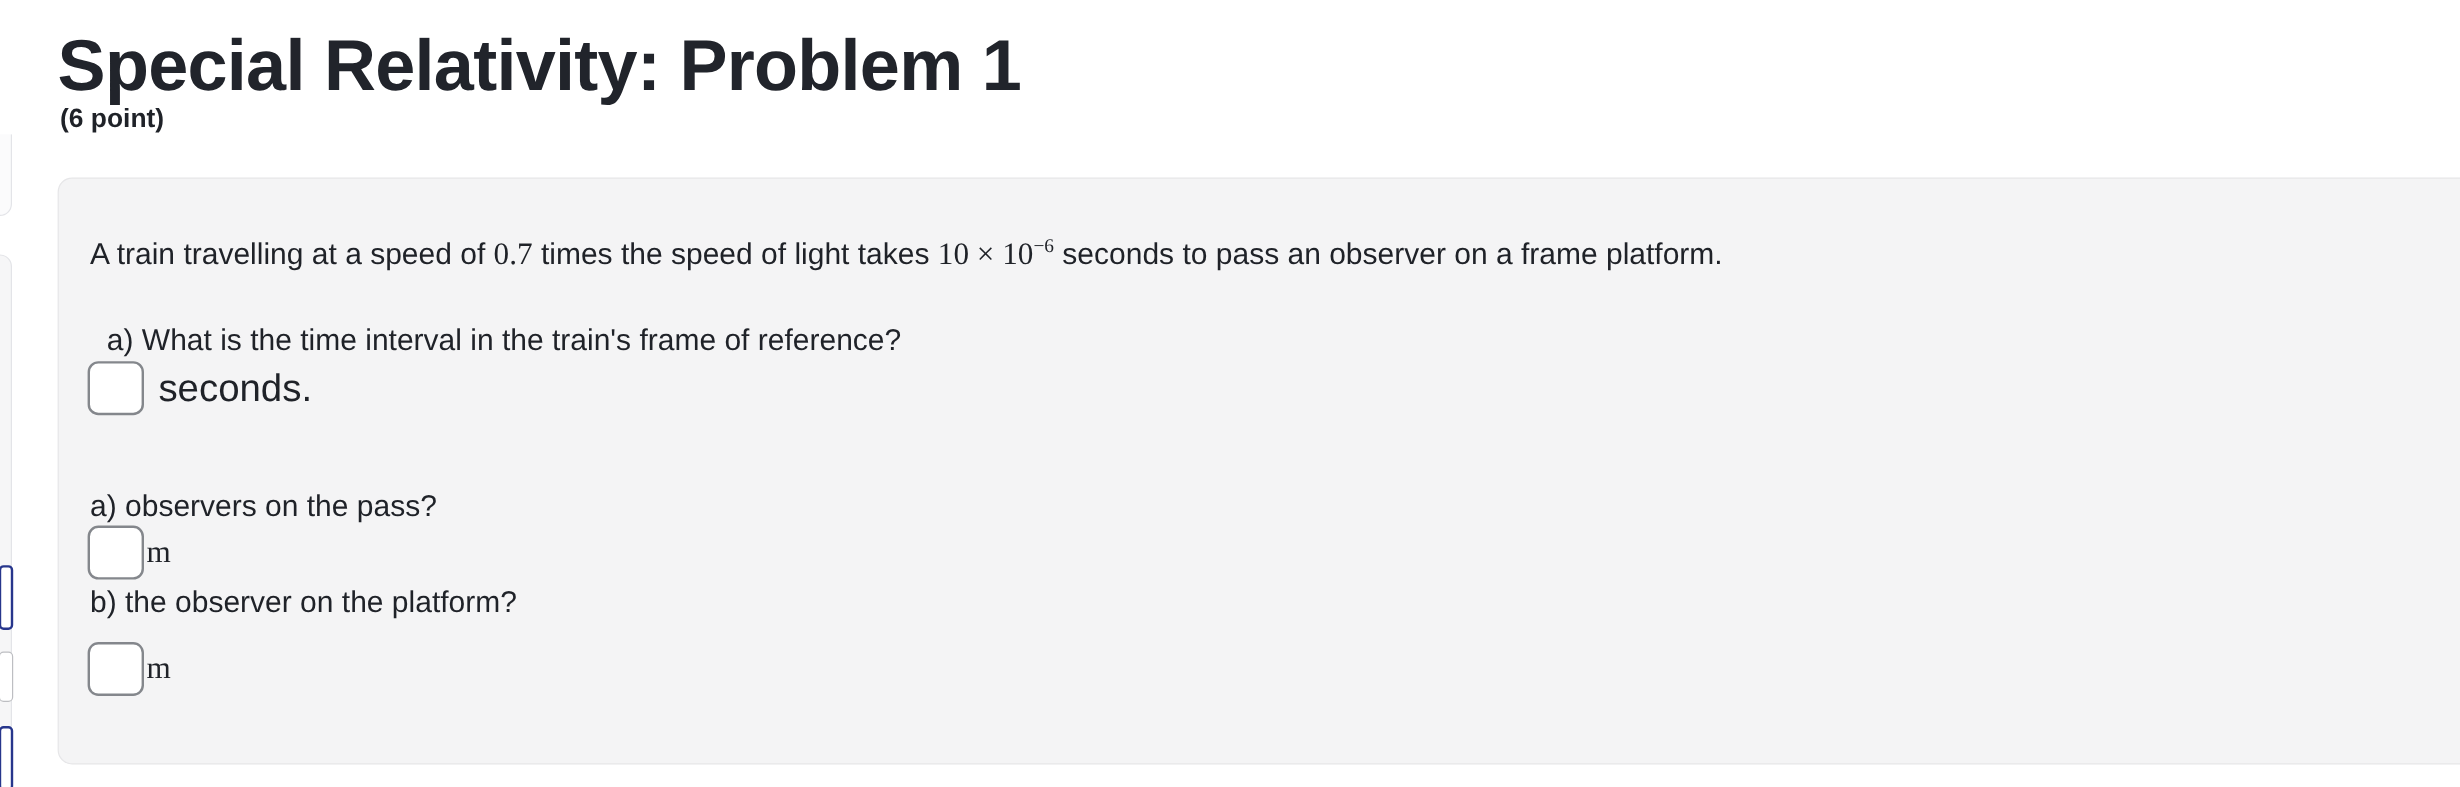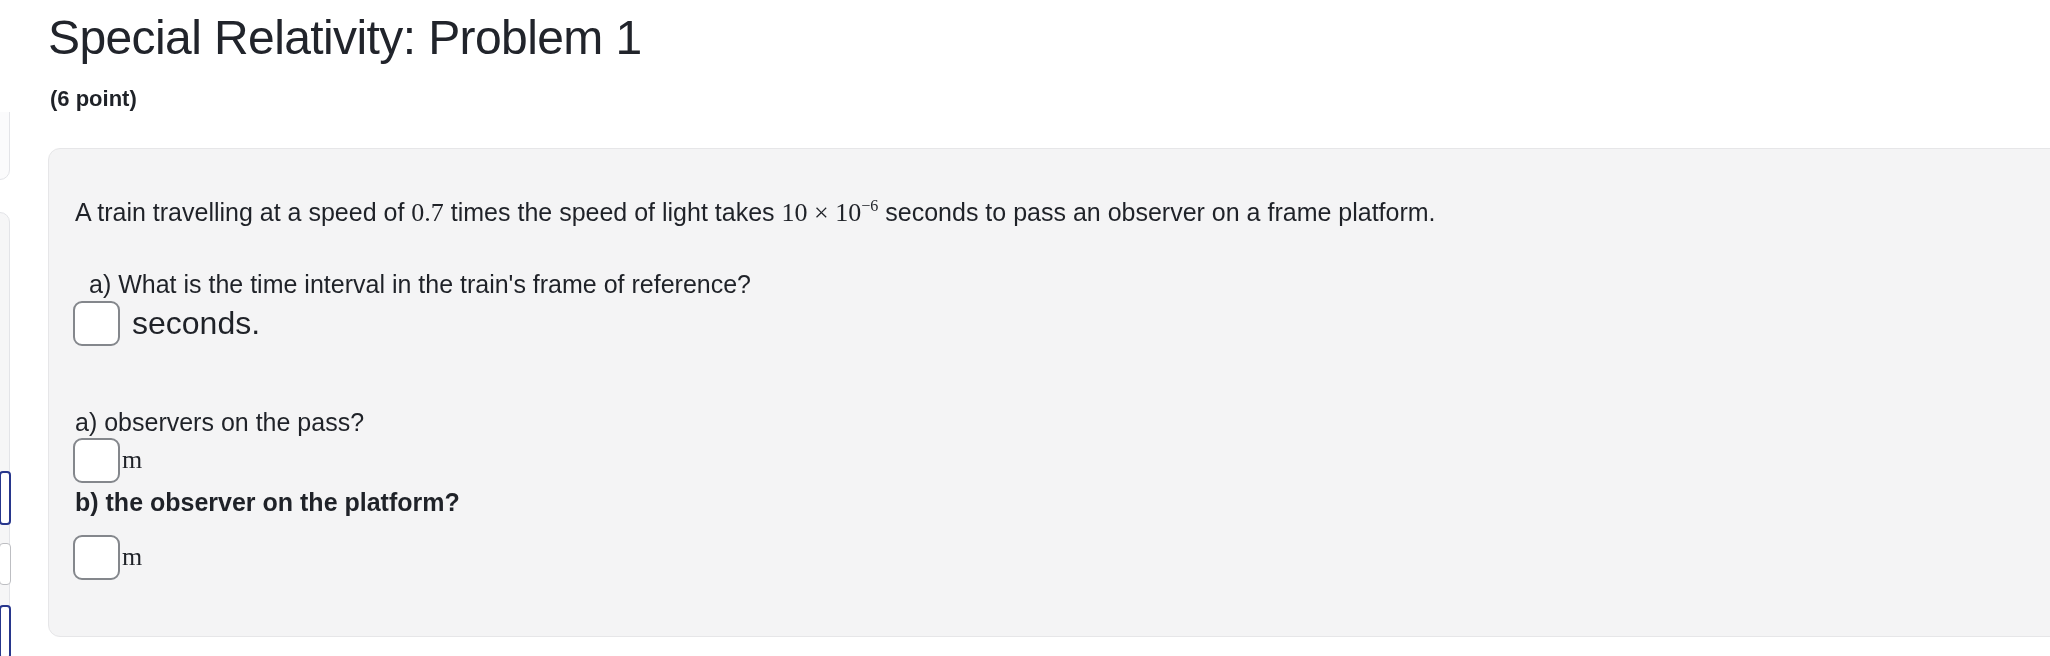"Special Relativity: Problem 1" #page-title { font-size: 48px -> 60px; font-weight: normal -> bold; top: 10px -> 20px }
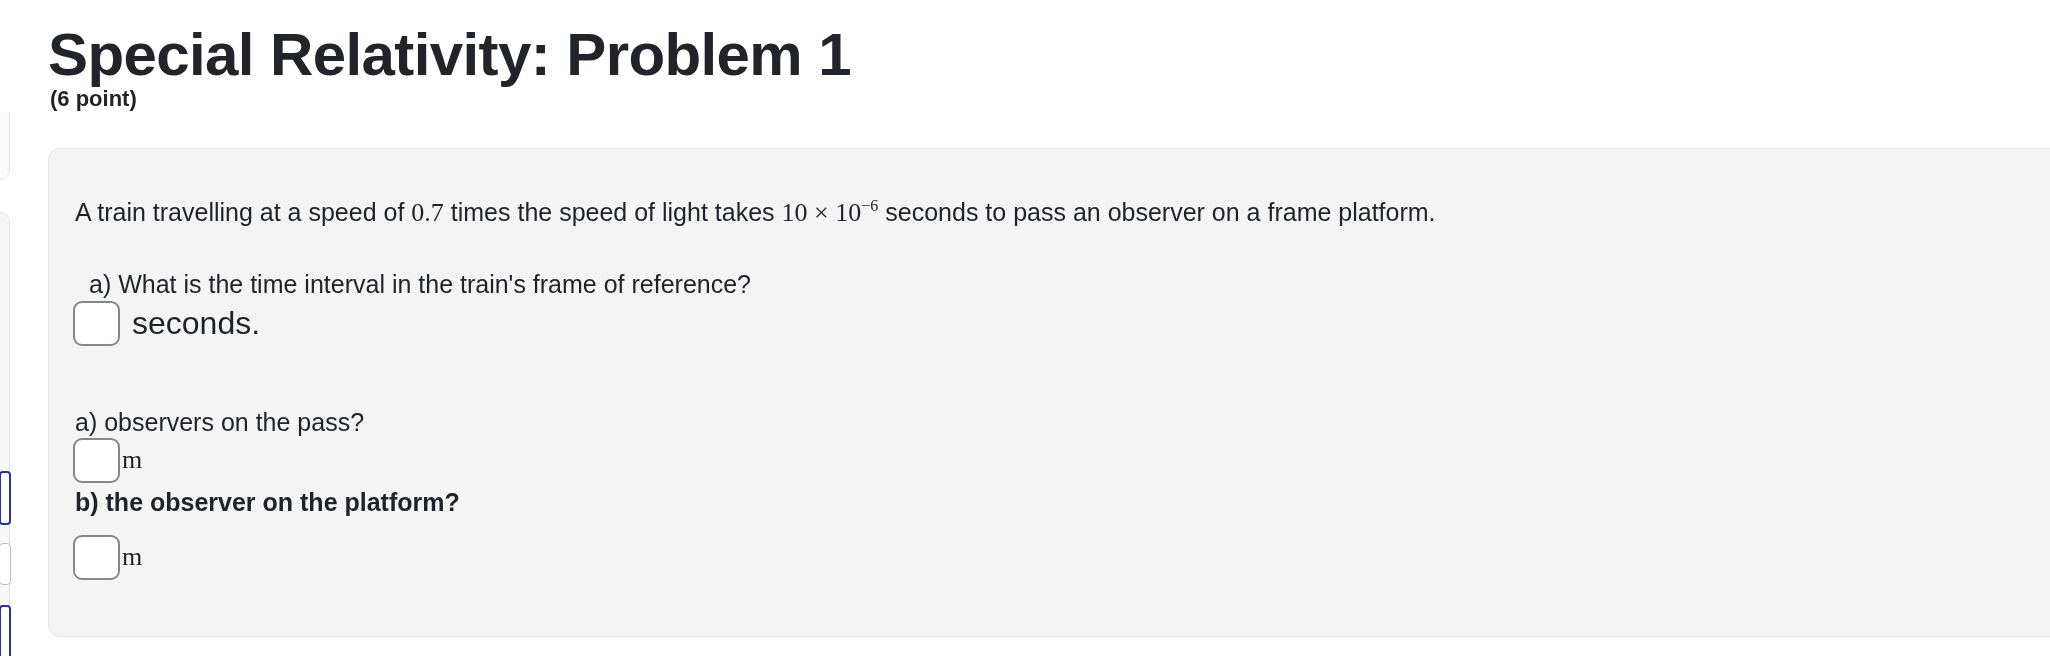"b) the observer on the" #question-b { font-weight: bold -> none }
